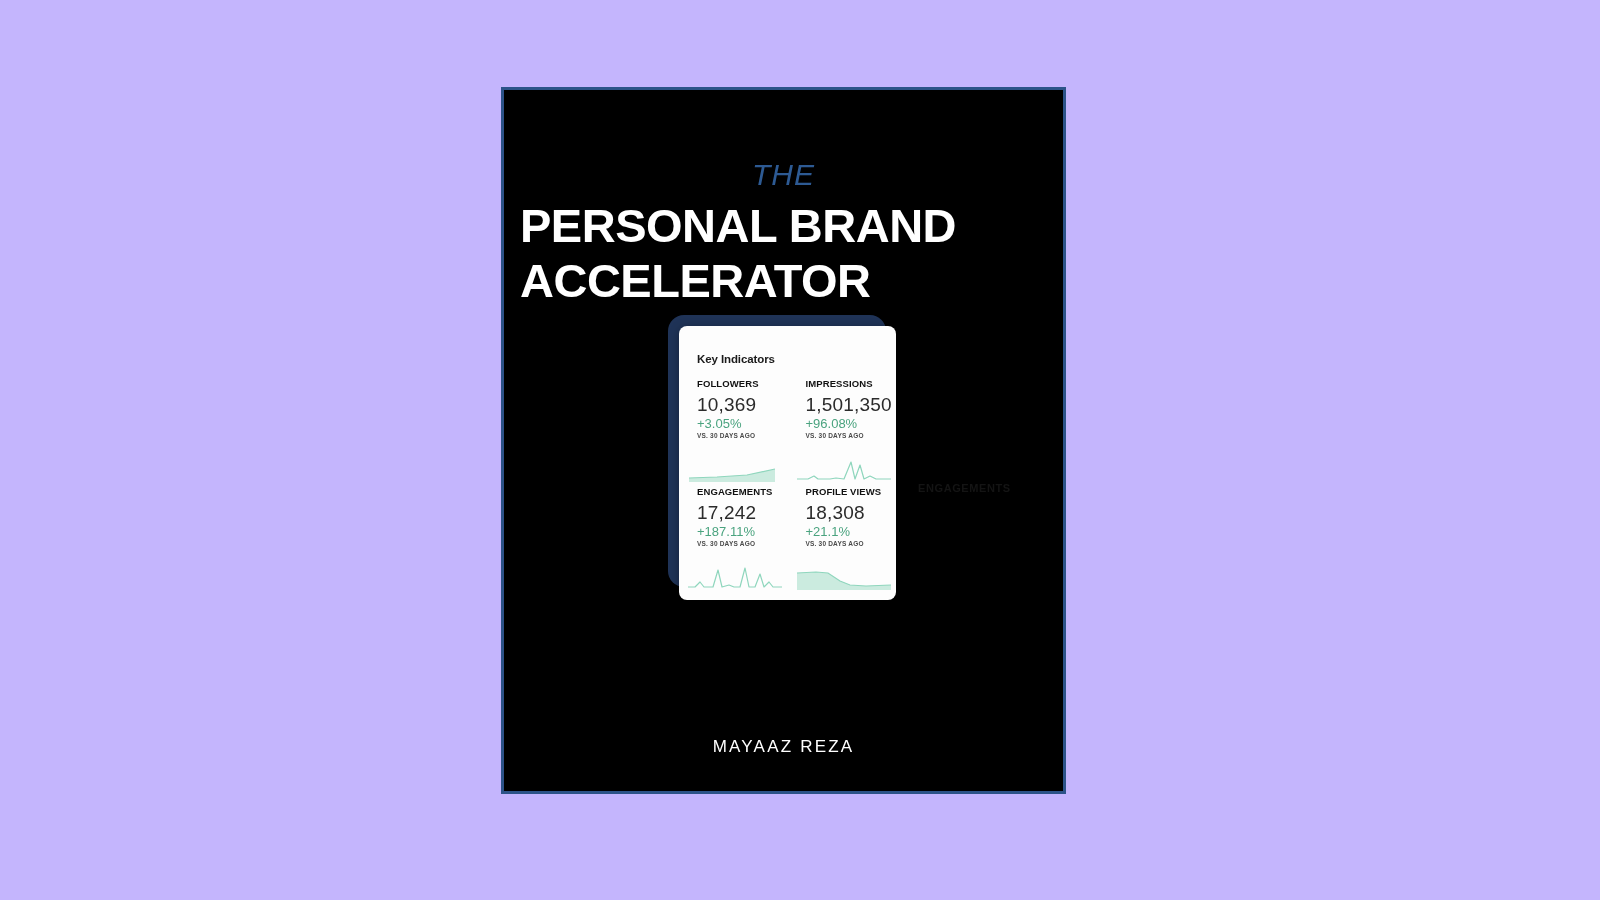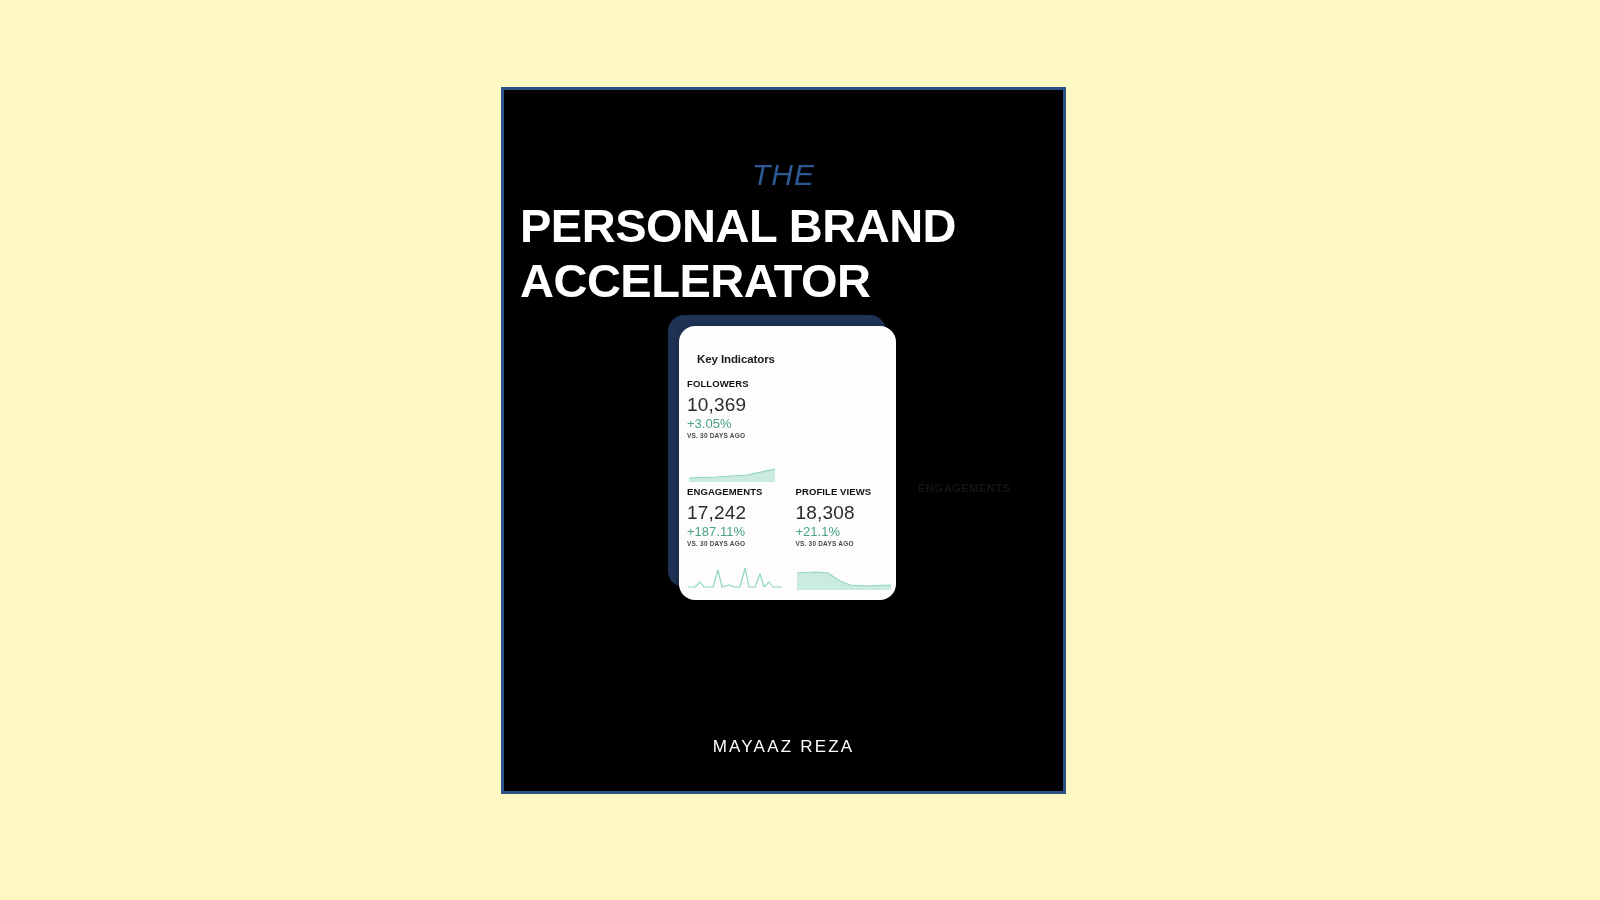"THE" #page { background: #fef9c3 -> #c4b5fd }
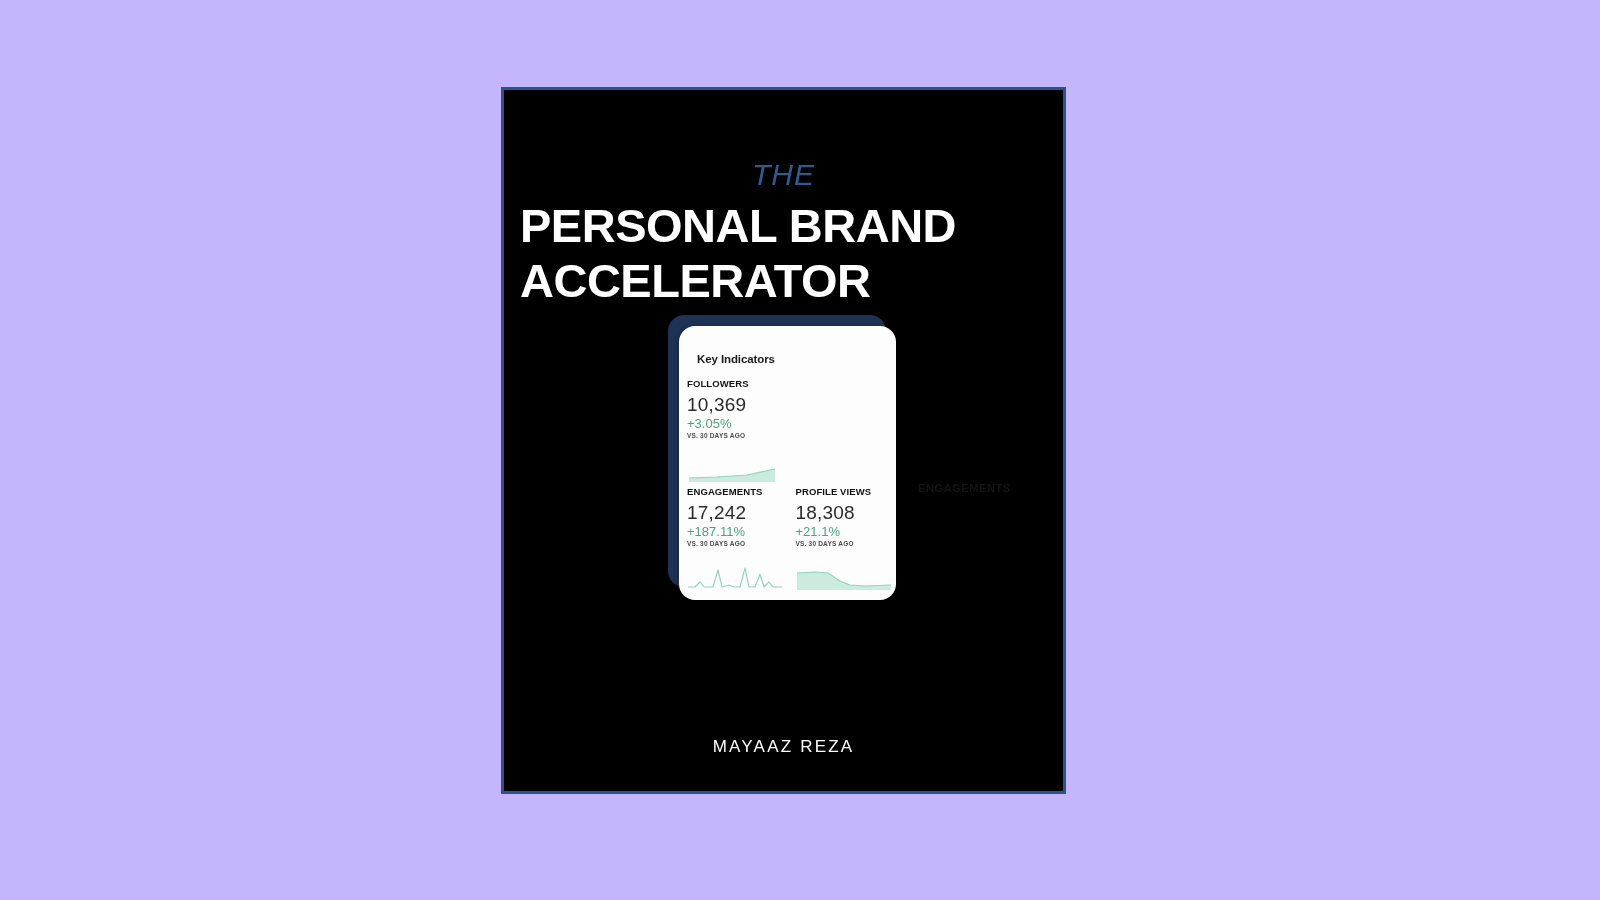"Key Indicators" #mock-card { border-radius: 16px -> 8px }
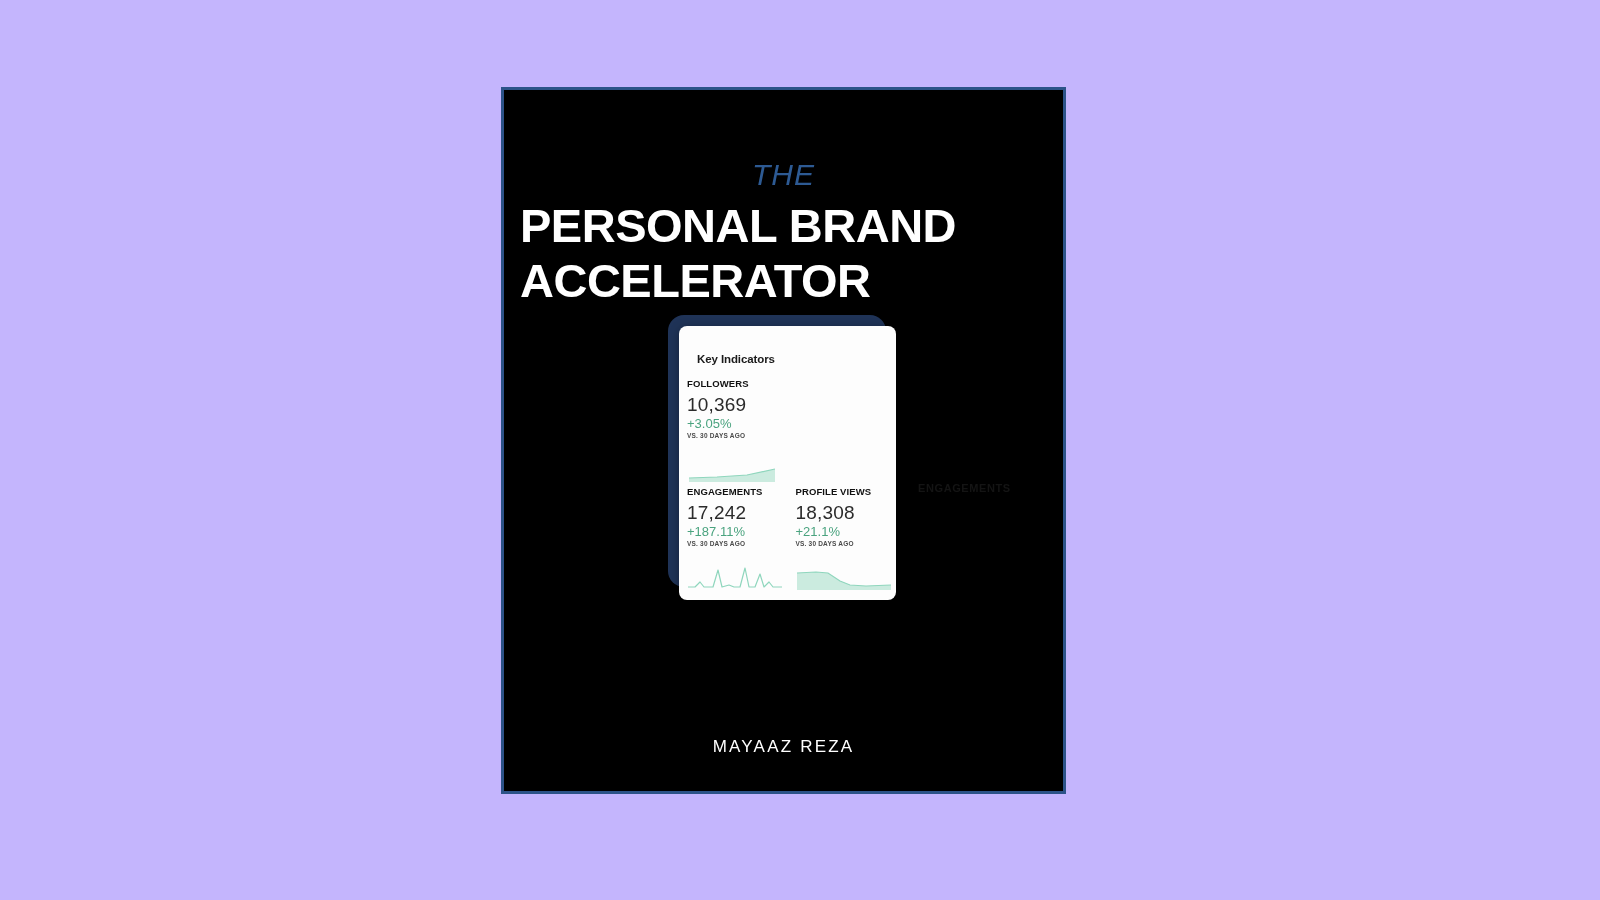"FOLLOWERS" .metric { padding-left: 8px -> 18px }
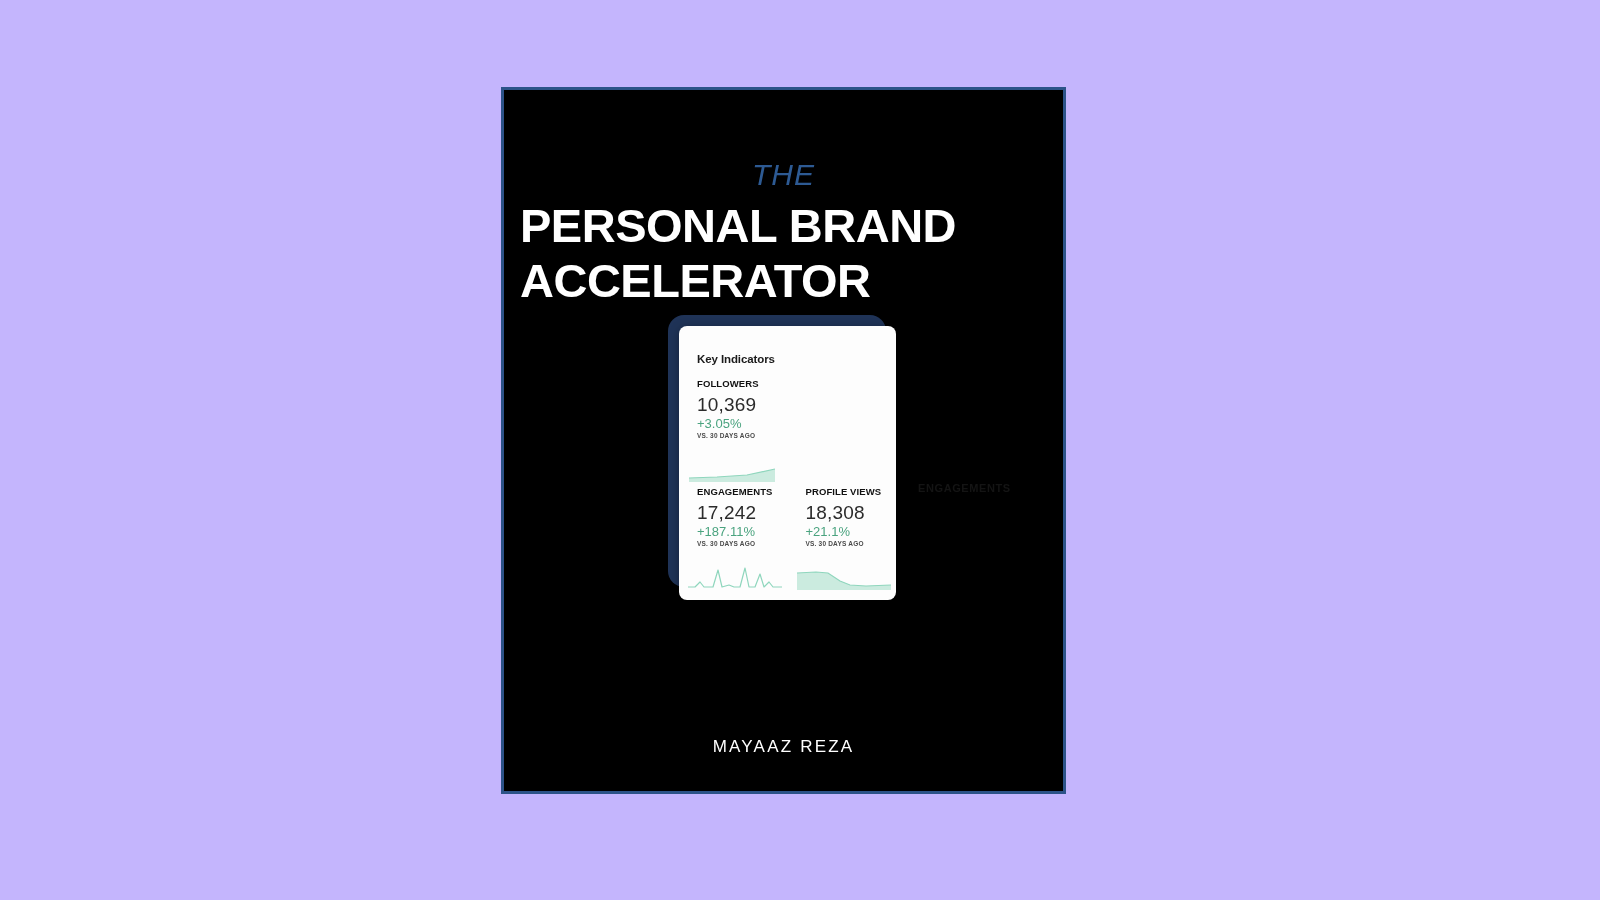"IMPRESSIONS" div.metric { html: none -> <div> <div>IMPRESSIONS</div> <div>1,501,350</div> <div>+96.08%</div> <div>VS. 30 DAYS AGO</div> <svg> <path></path> </svg> </div> }
